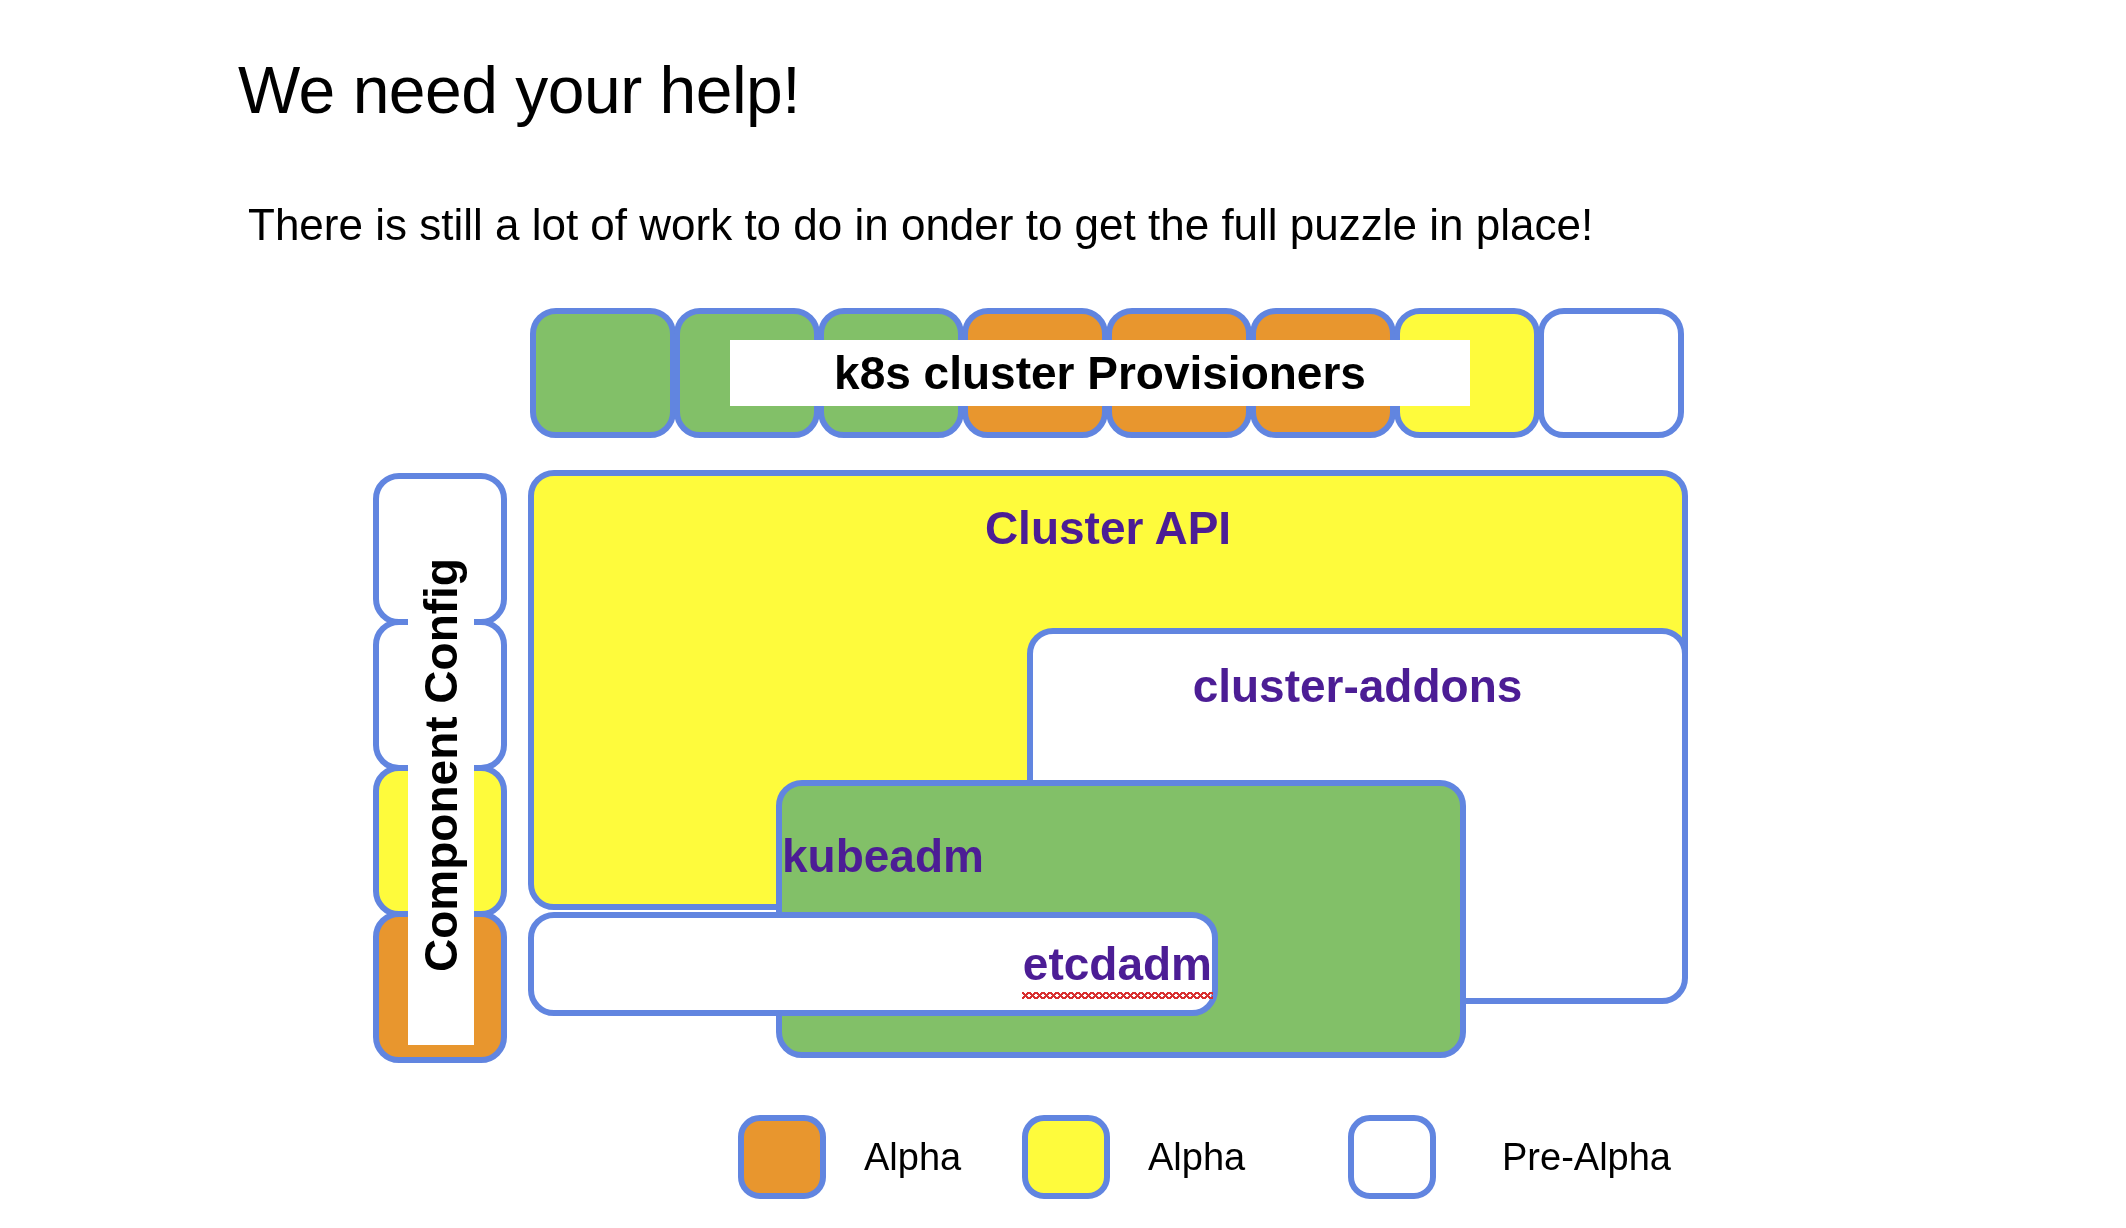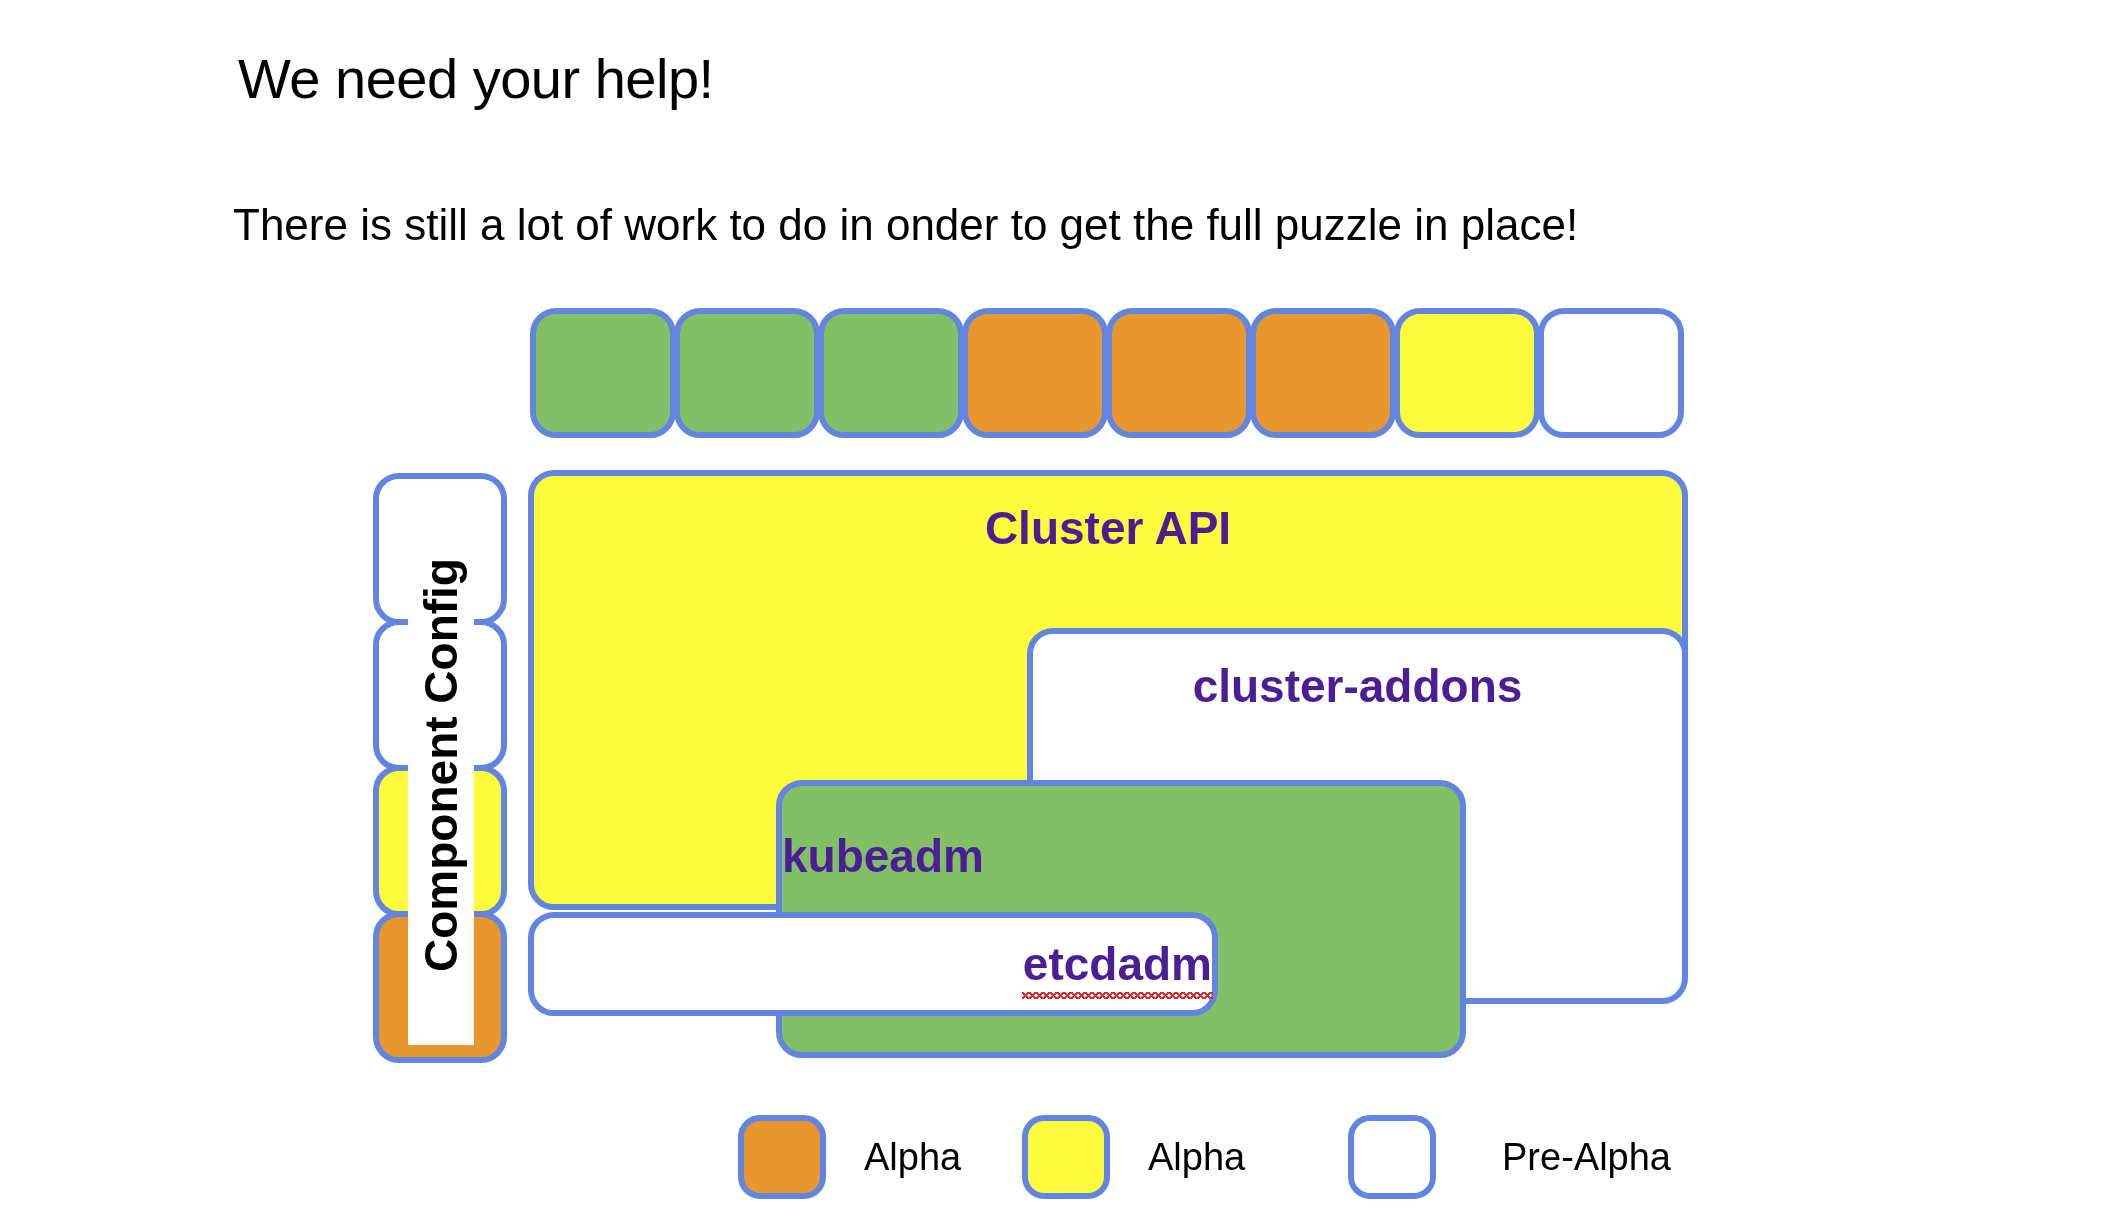"We need your help!" .slide-title { font-size: 56px -> 66px }
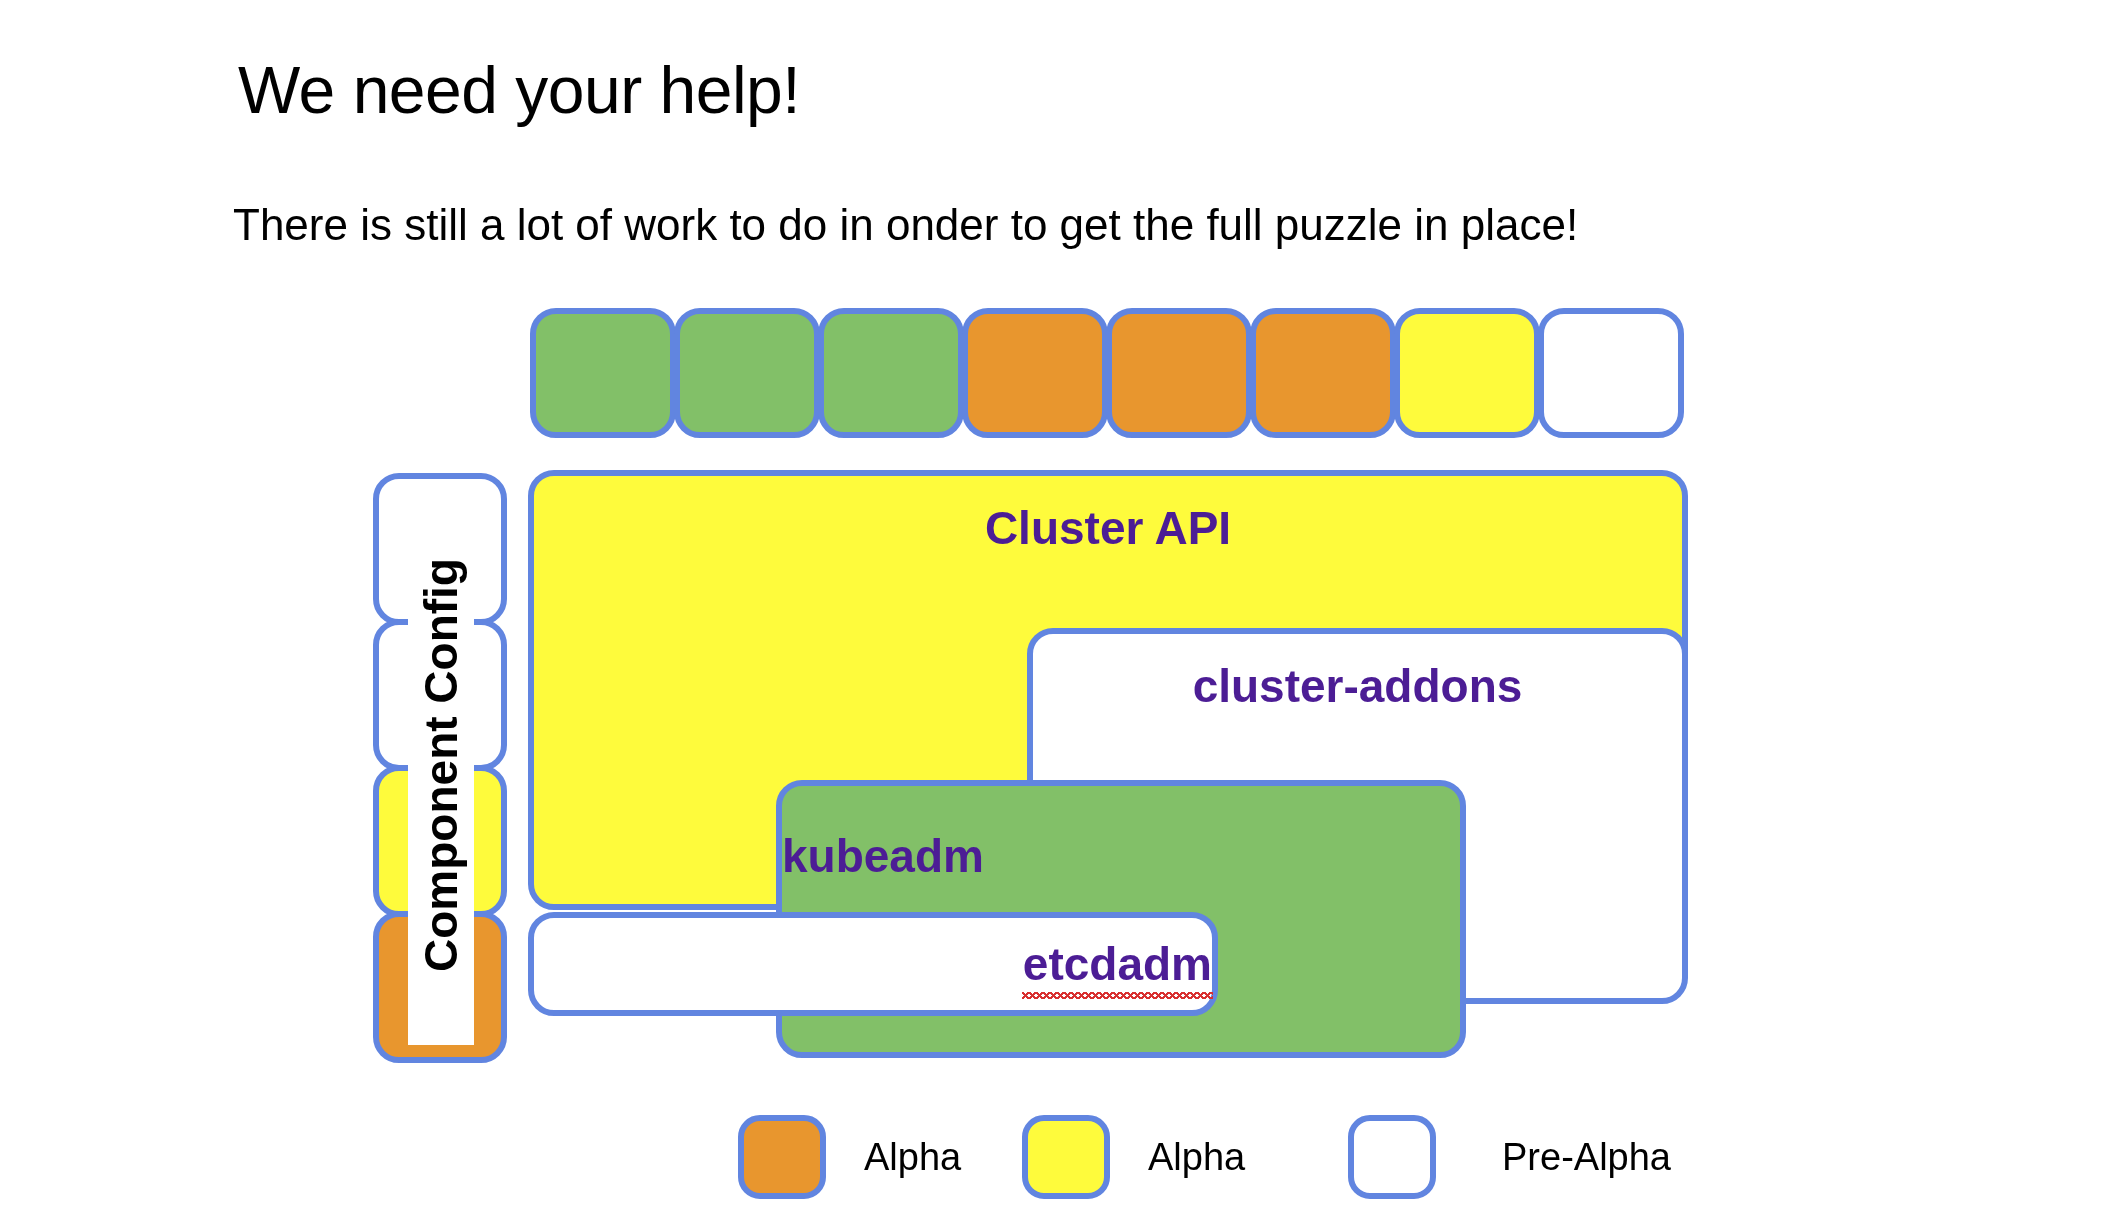"There is still a lot" .slide-subtitle { left: 233px -> 248px }
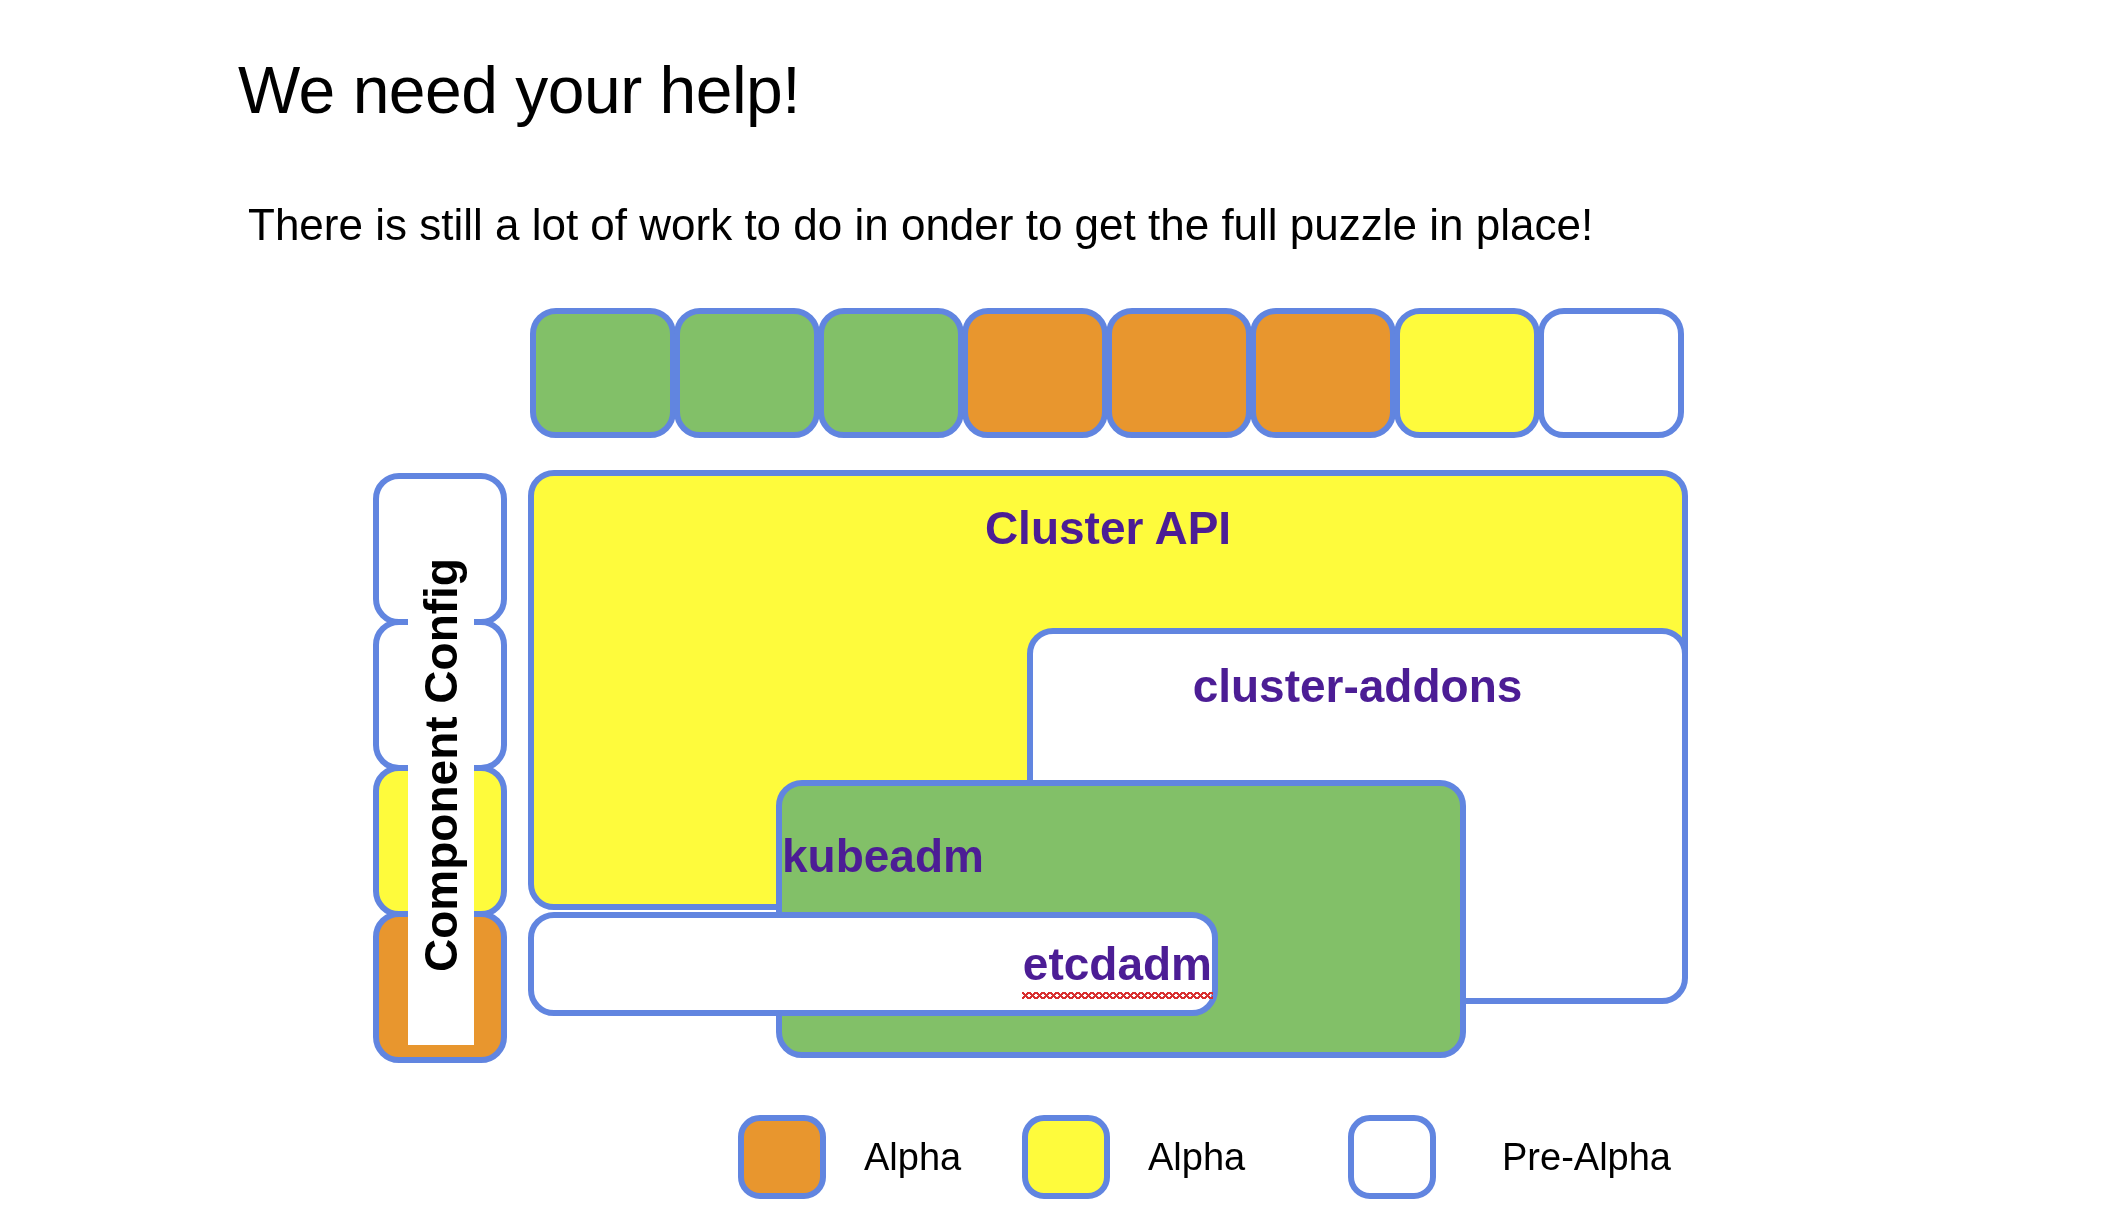"k8s cluster Provisioners" div.overlay-label { html: none -> <div>k8s cluster Provisioners</div> }
